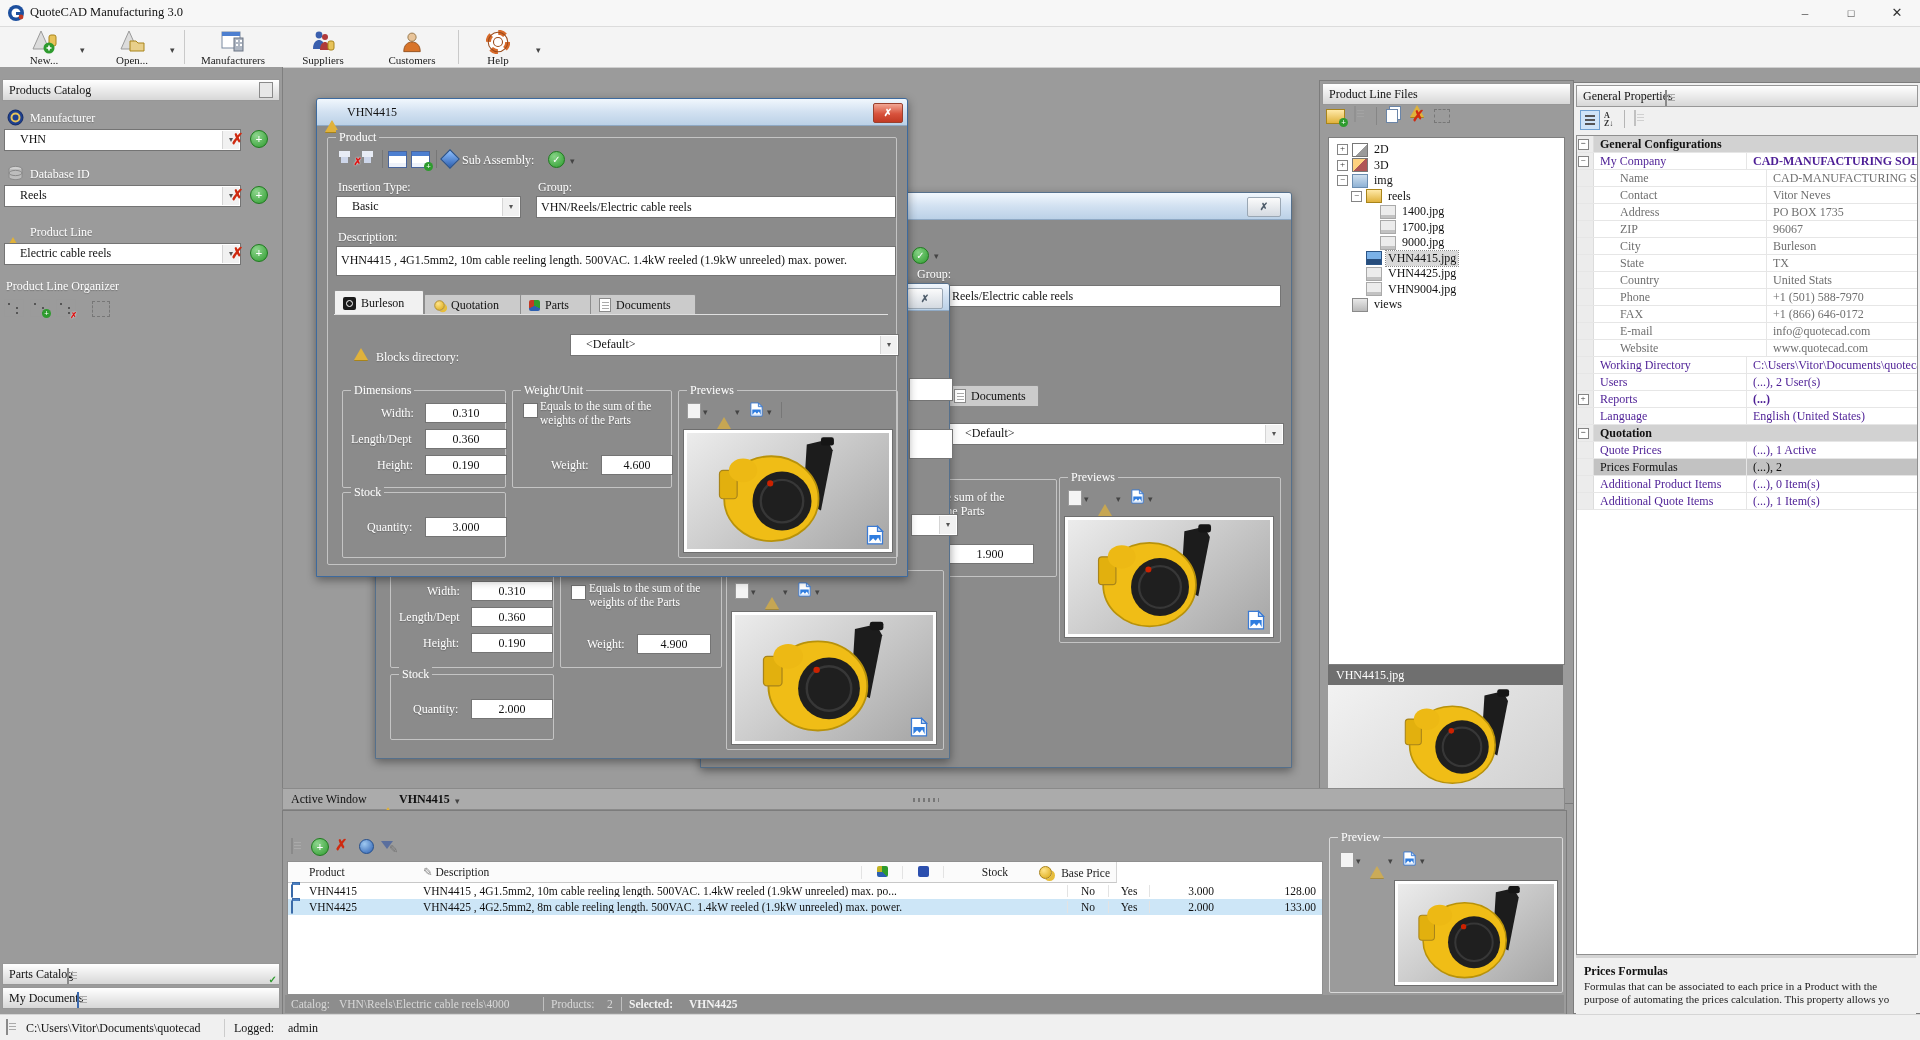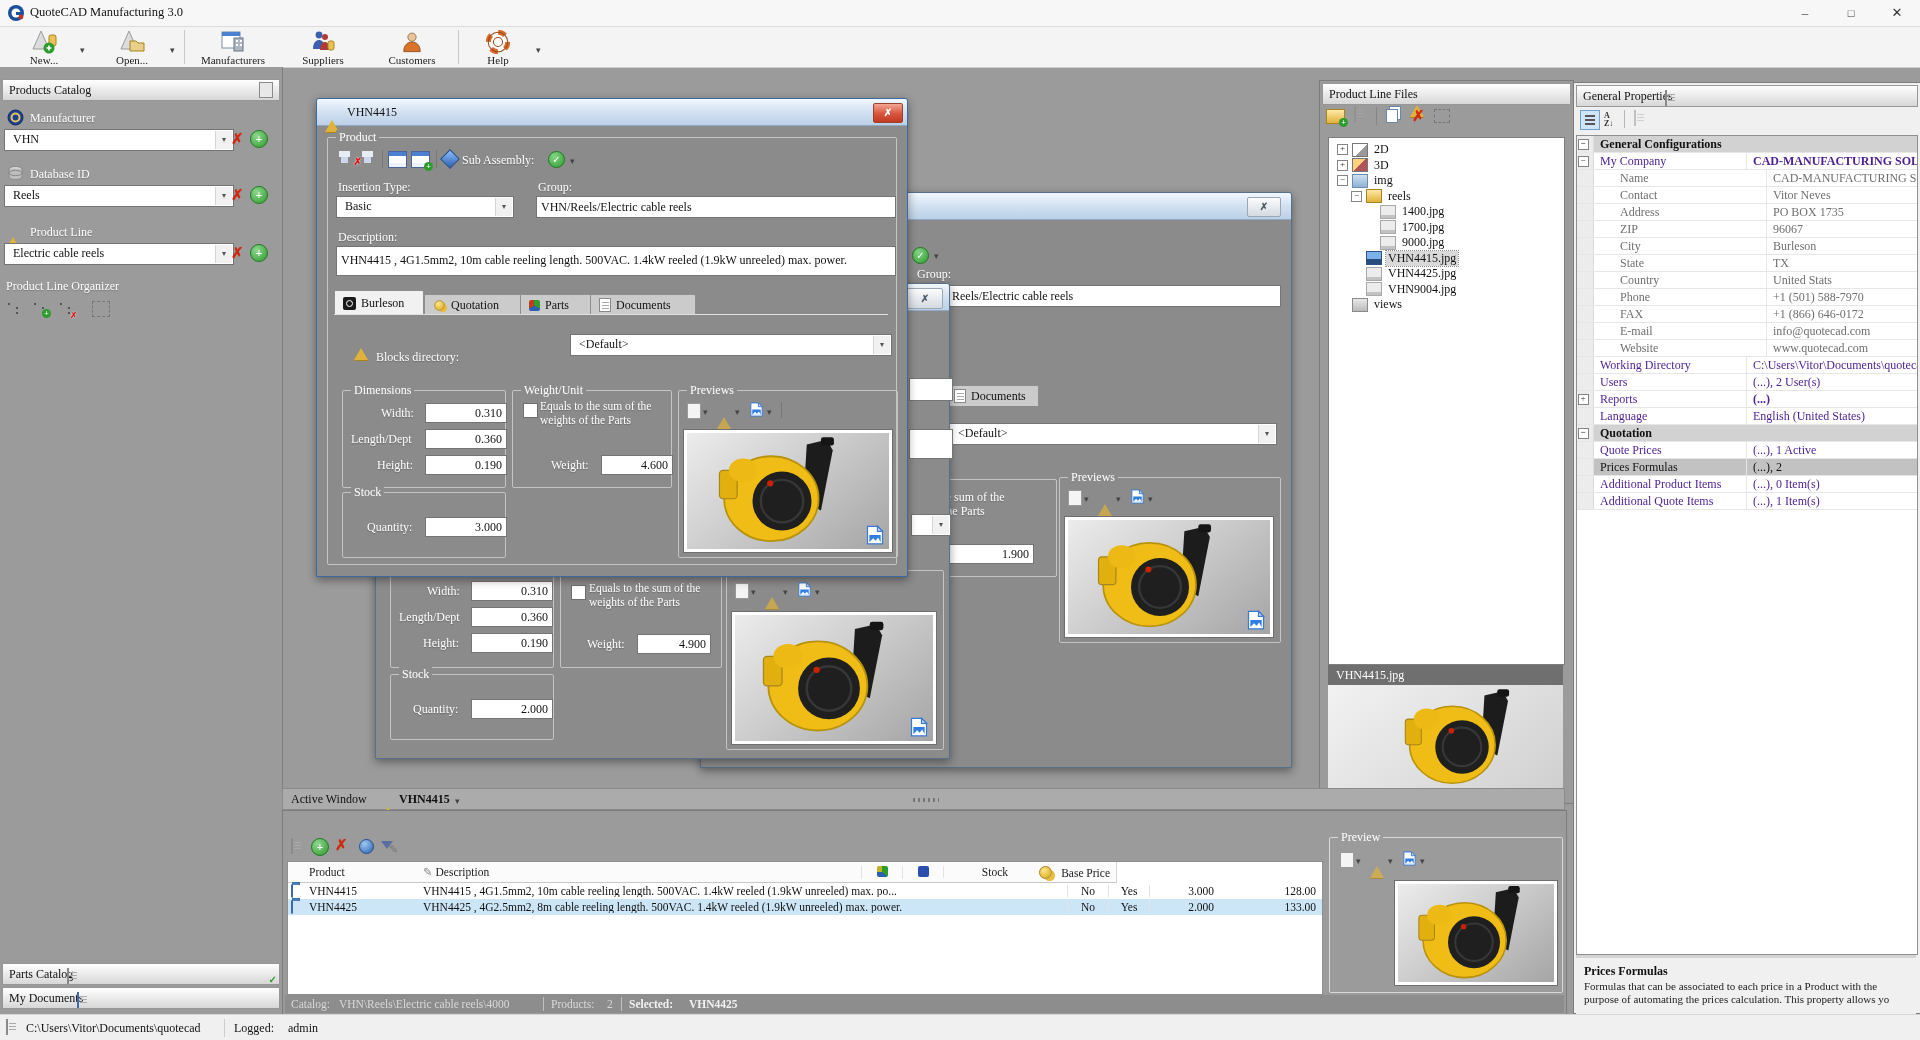"VHN" .combo { padding-left: 8px -> 15px }
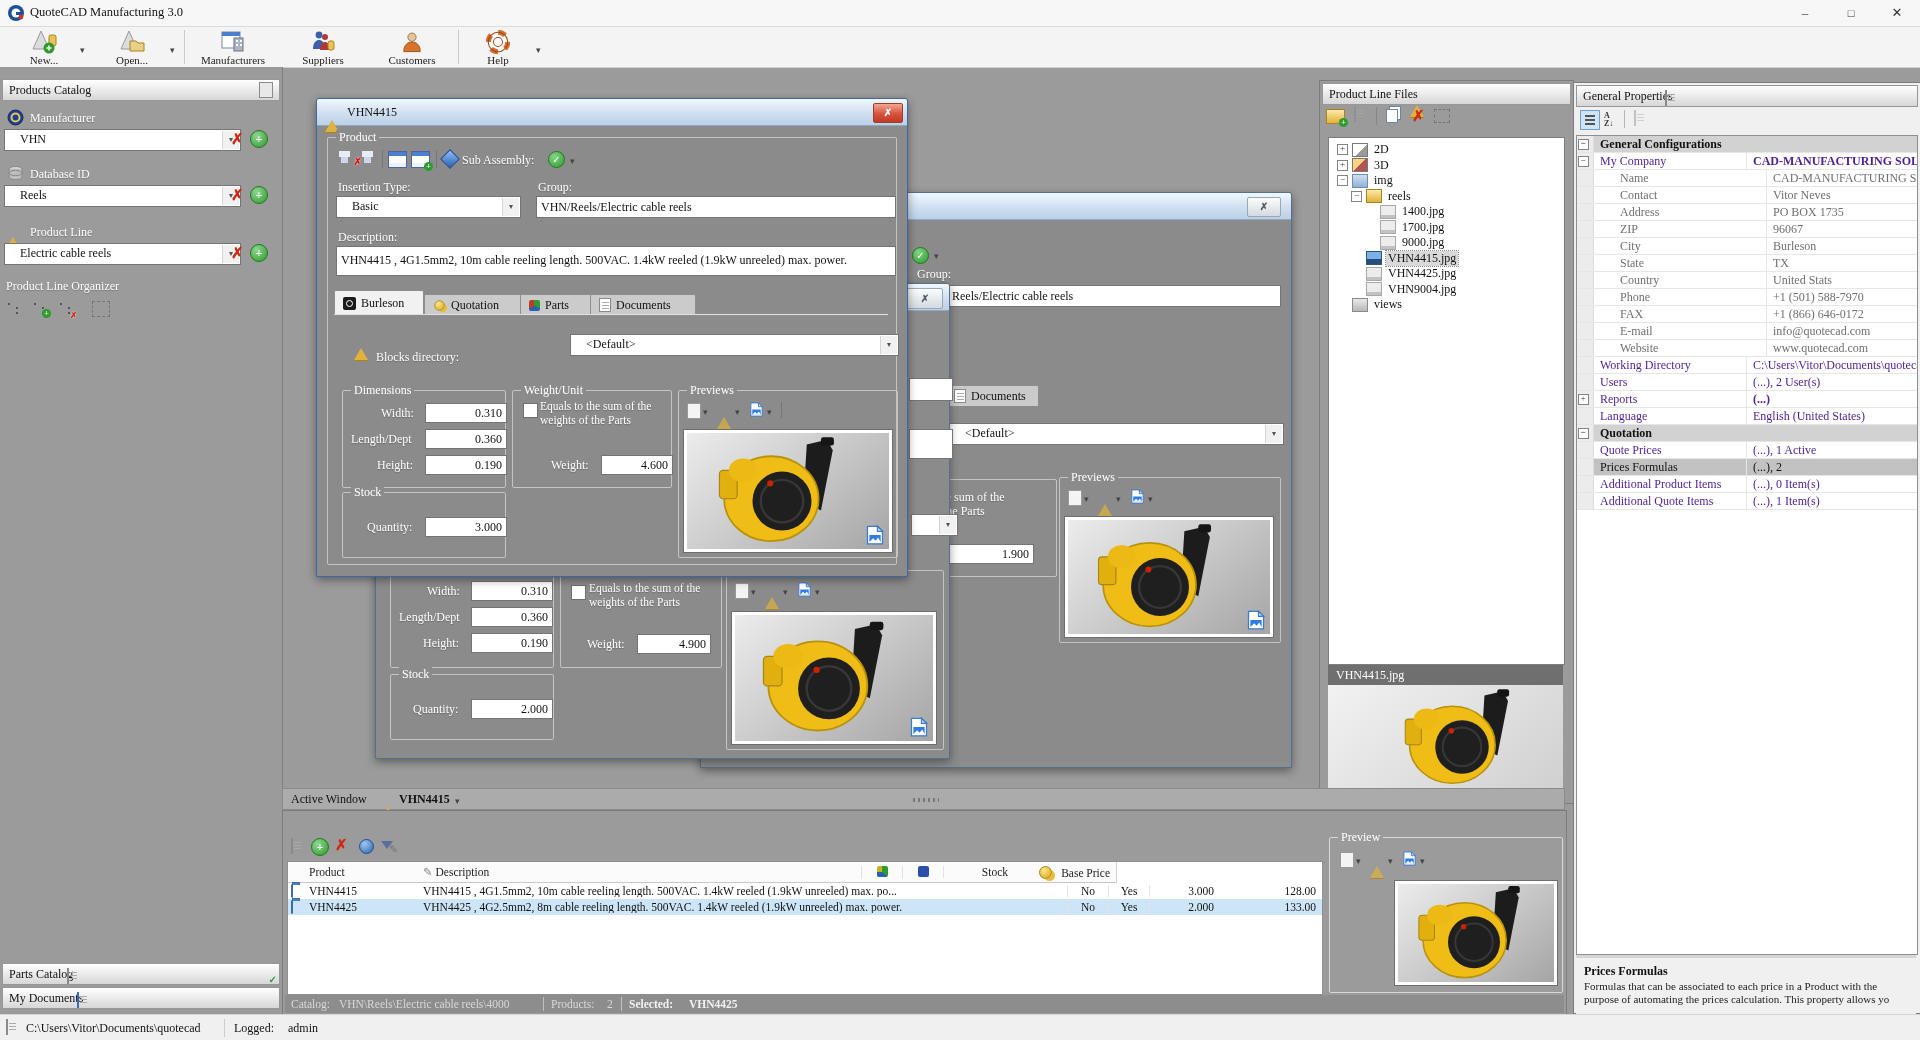"0.310" .tin.num { text-align: right -> center }
